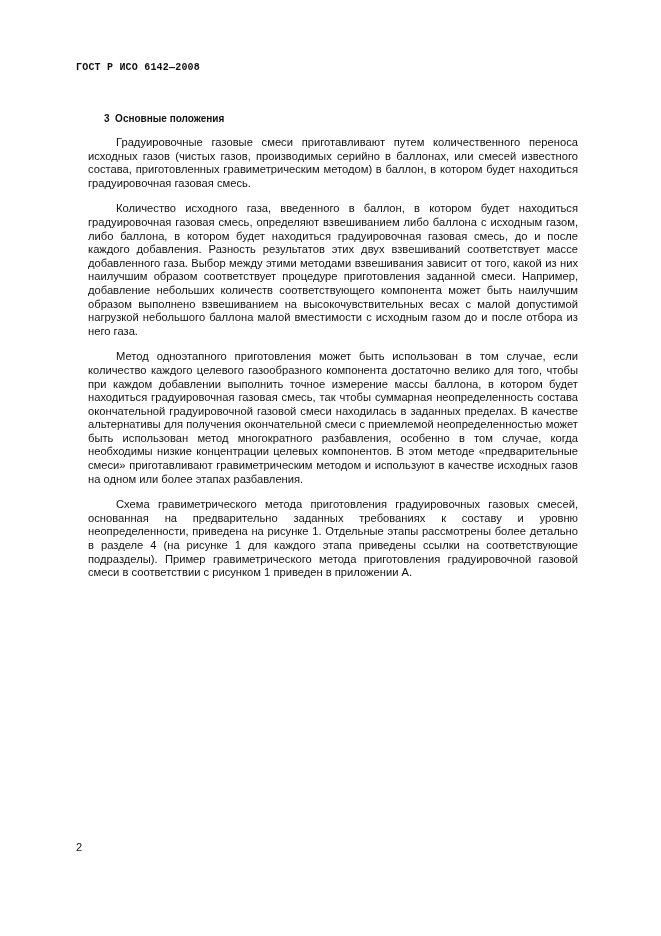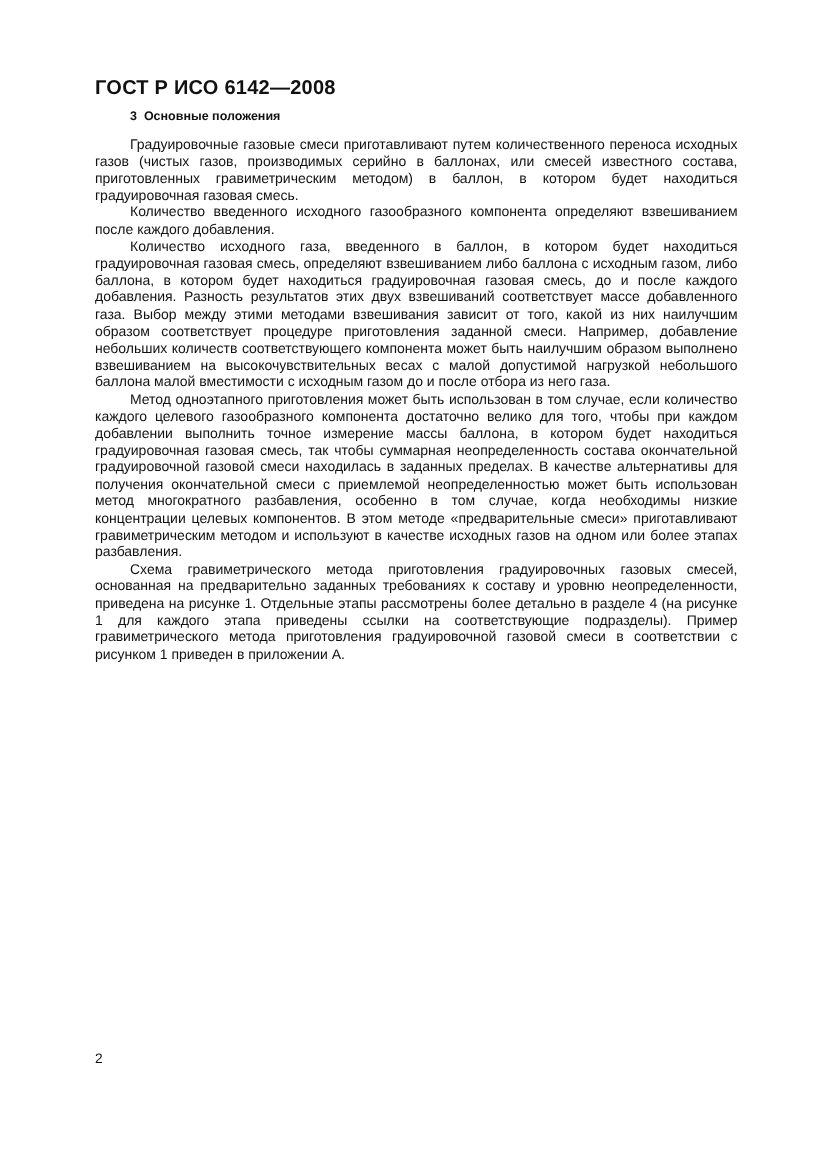"ГОСТ Р ИСО 6142—2008" .doc-header { font-family: none -> Liberation Mono, monospace; font-size: 16px -> 10px; margin: 0 0 8px 0 -> 0 0 40px 0 }
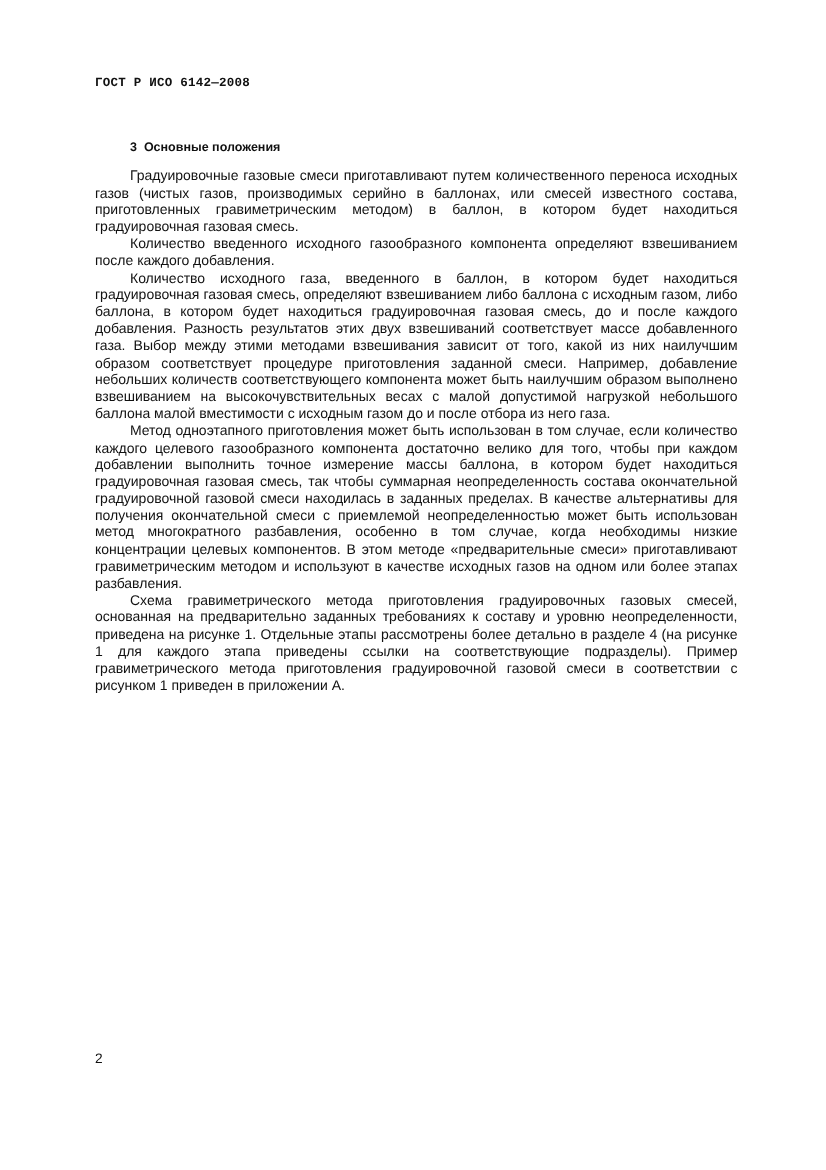"Градуировочные газовые смеси" .body-text p { margin: 0 -> 12px }
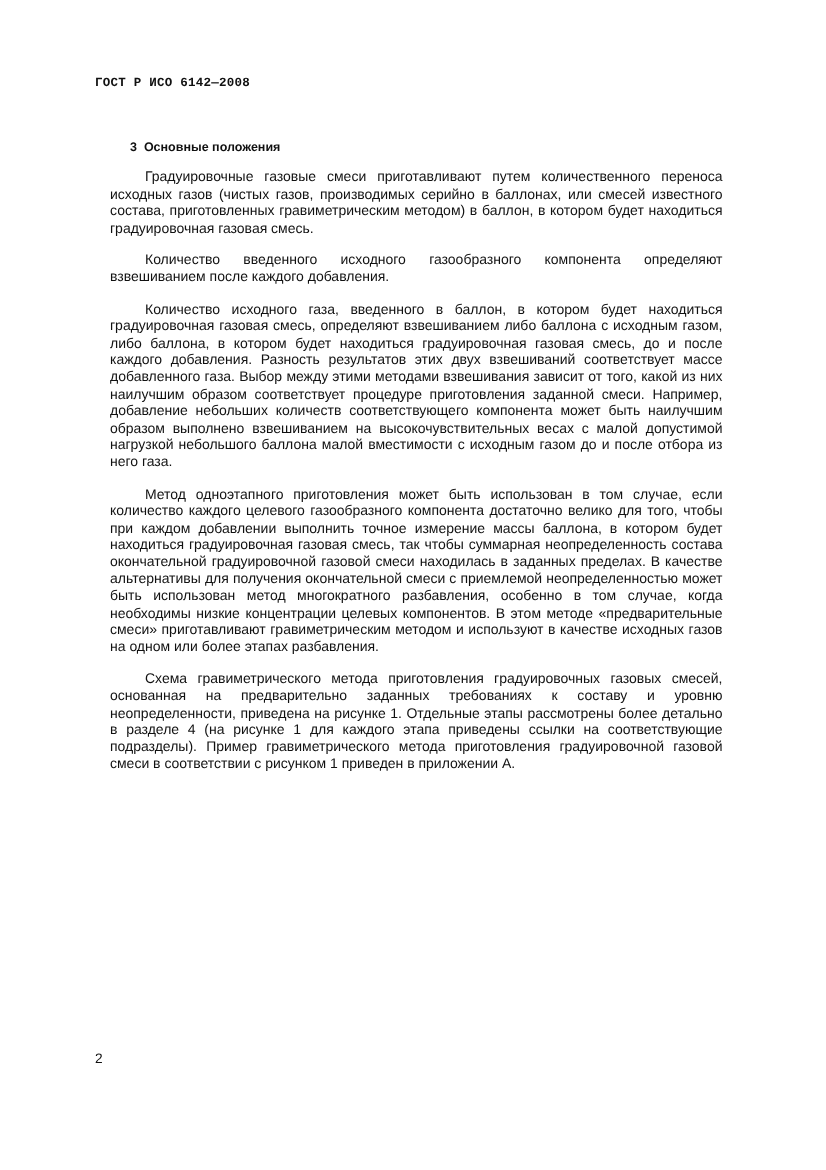"Количество введенного исходного" p { html: <p>Количество введенного исходного газообразного компонента определяют взвешиванием после каждого добавления.</p> -> none }
